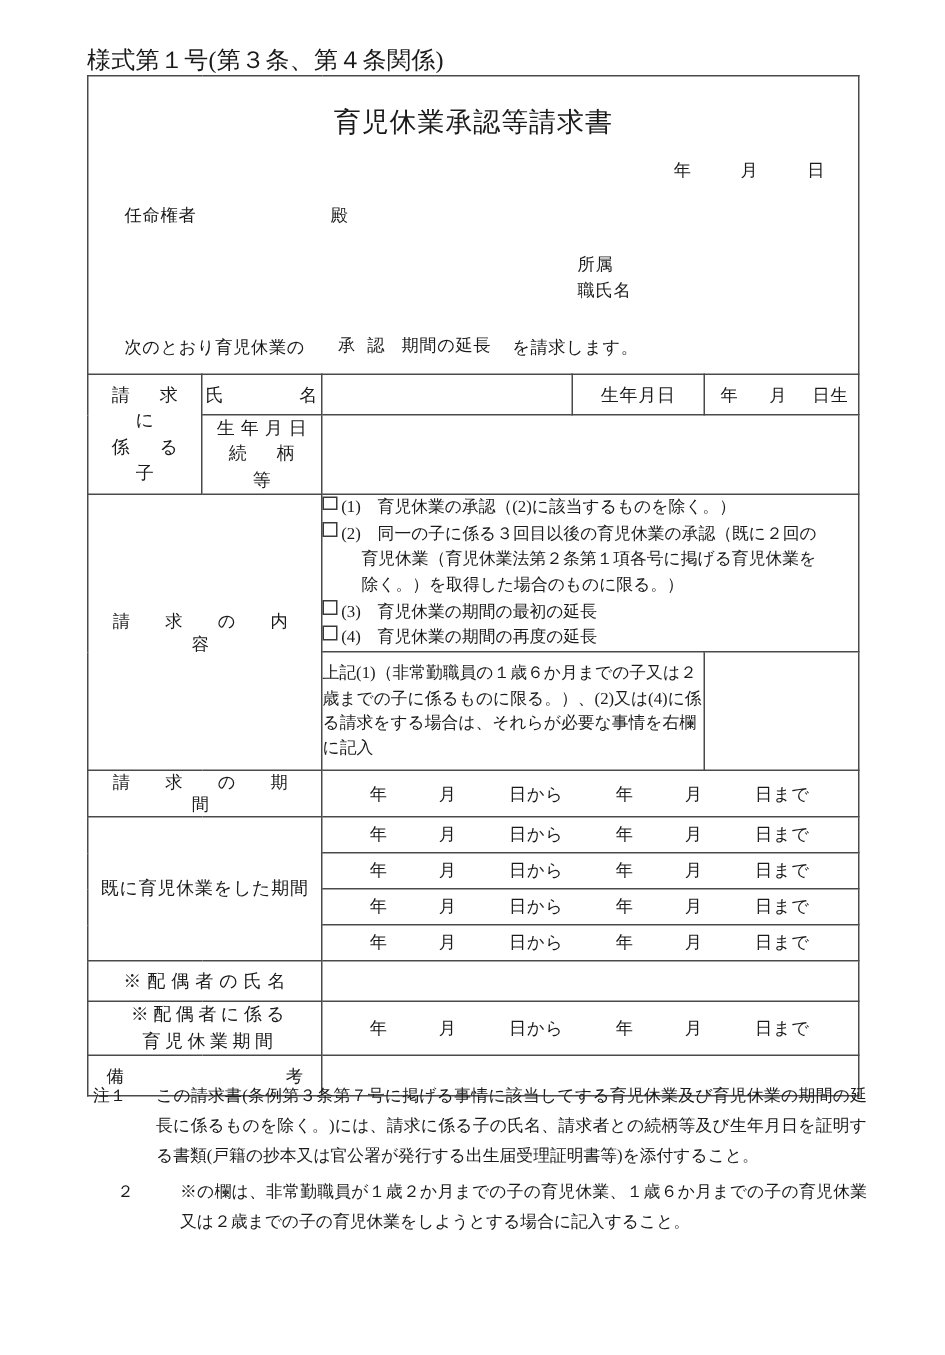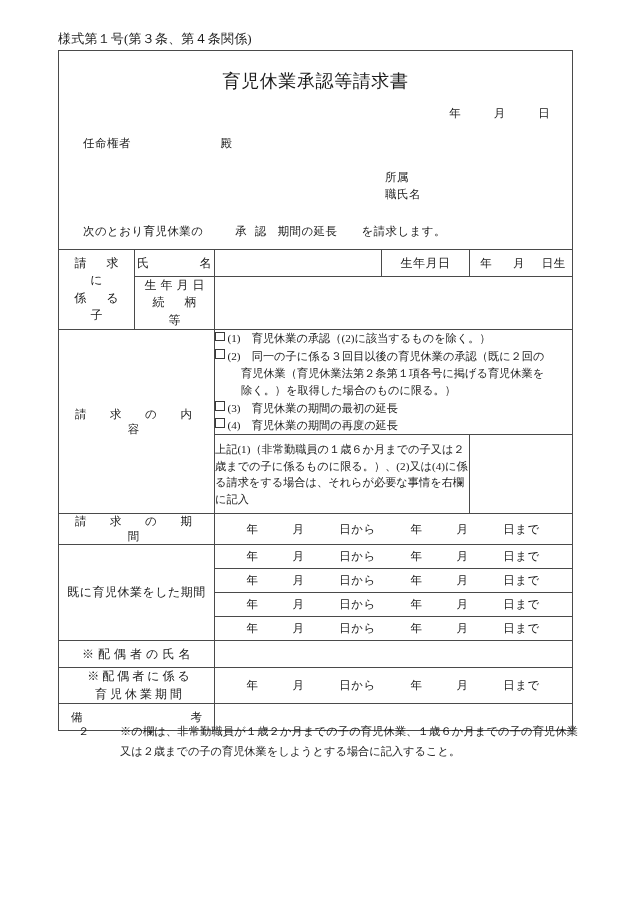"様式第１号(第３条、第４条関係)" .form-no { font-size: 13px -> 16px }
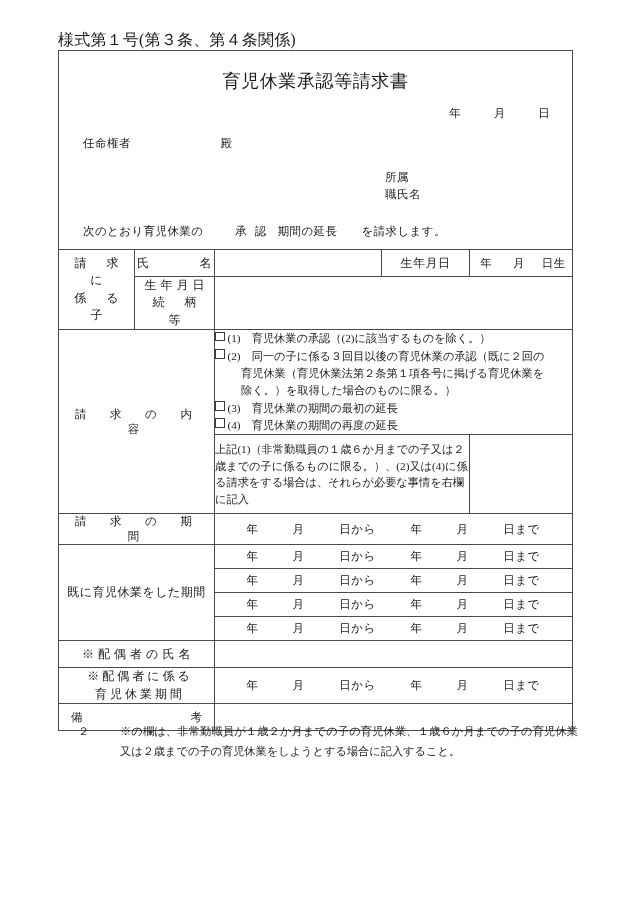"次のとおり育児休業の" .request-sentence { gap: 10px -> none }
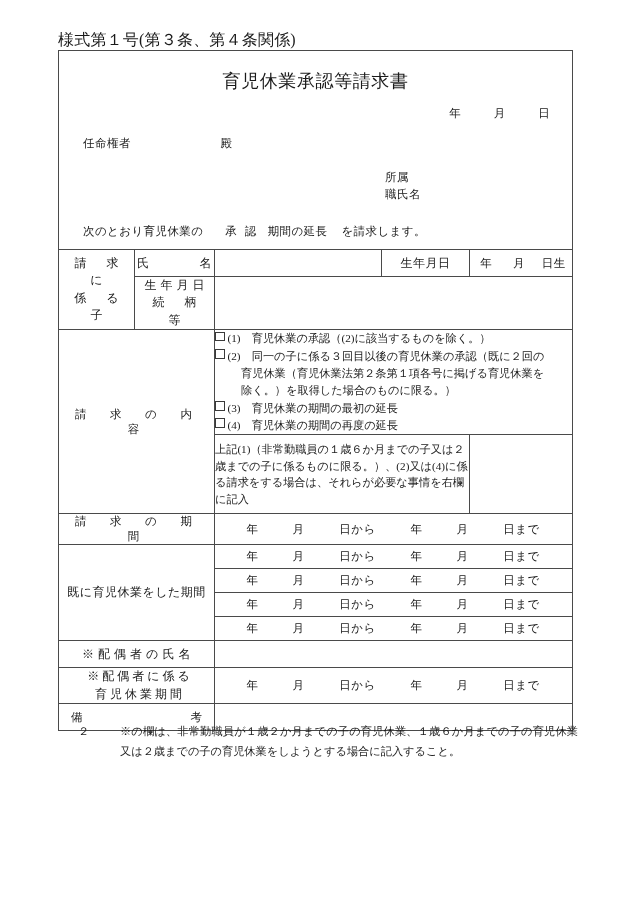"注１" div.note { html: none -> <div> <span>注１</span> <span>この請求書(条例第３条第７号に掲げる事情に該当してする育児休業及び育児休業の期間の延長に係るものを除く。)には、請求に係る子の氏名、請求者との続柄等及び生年月日を証明する書類(戸籍の抄本又は官公署が発行する出生届受理証明書等)を添付すること。</span> </div> }
